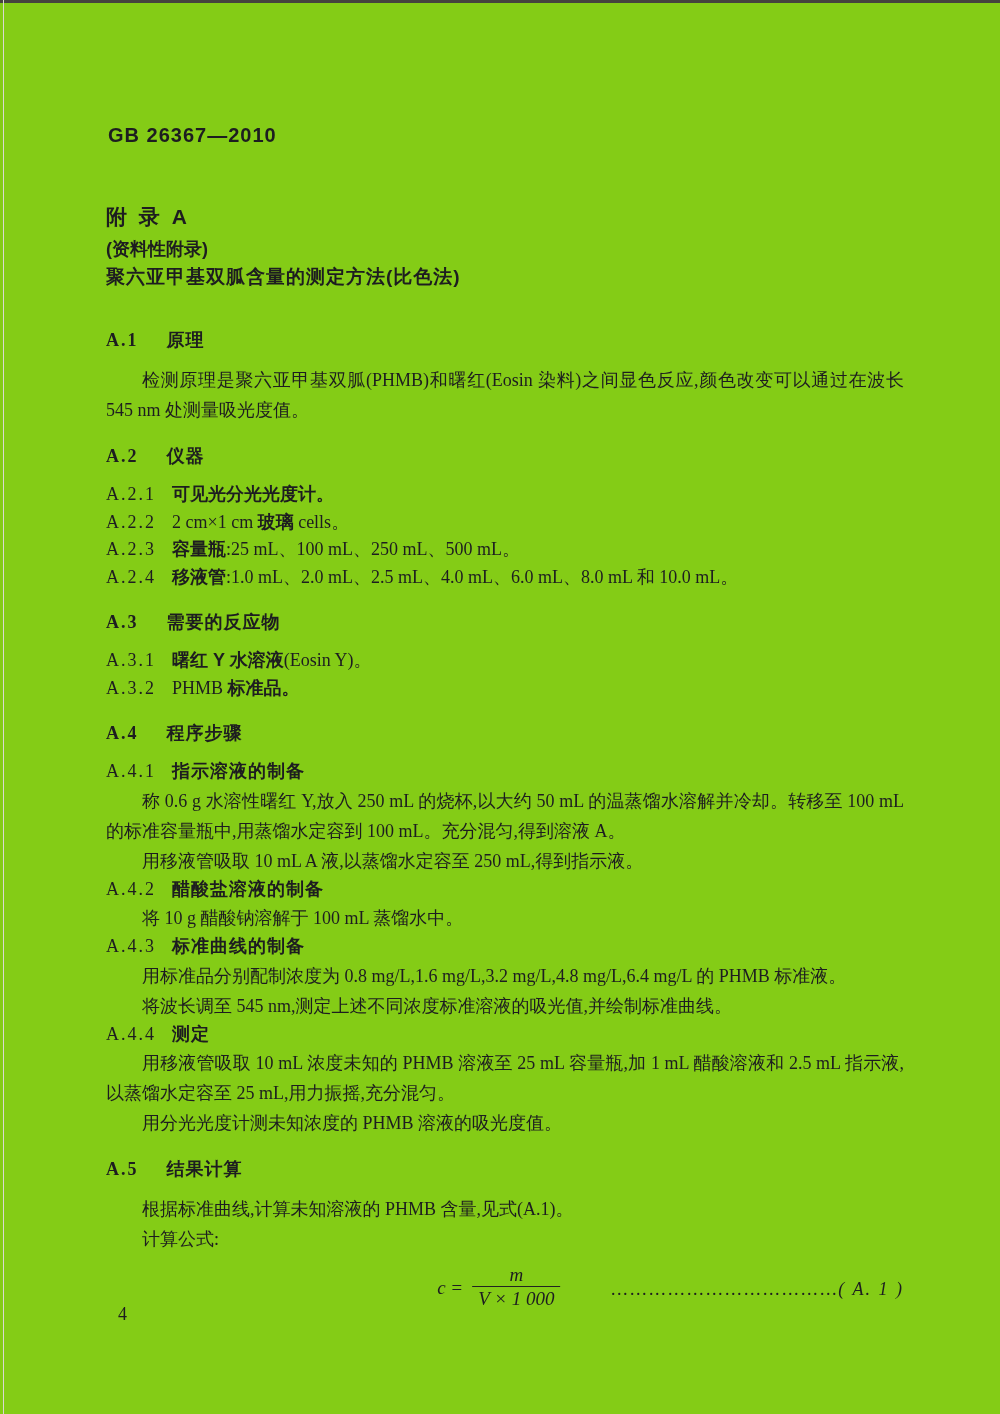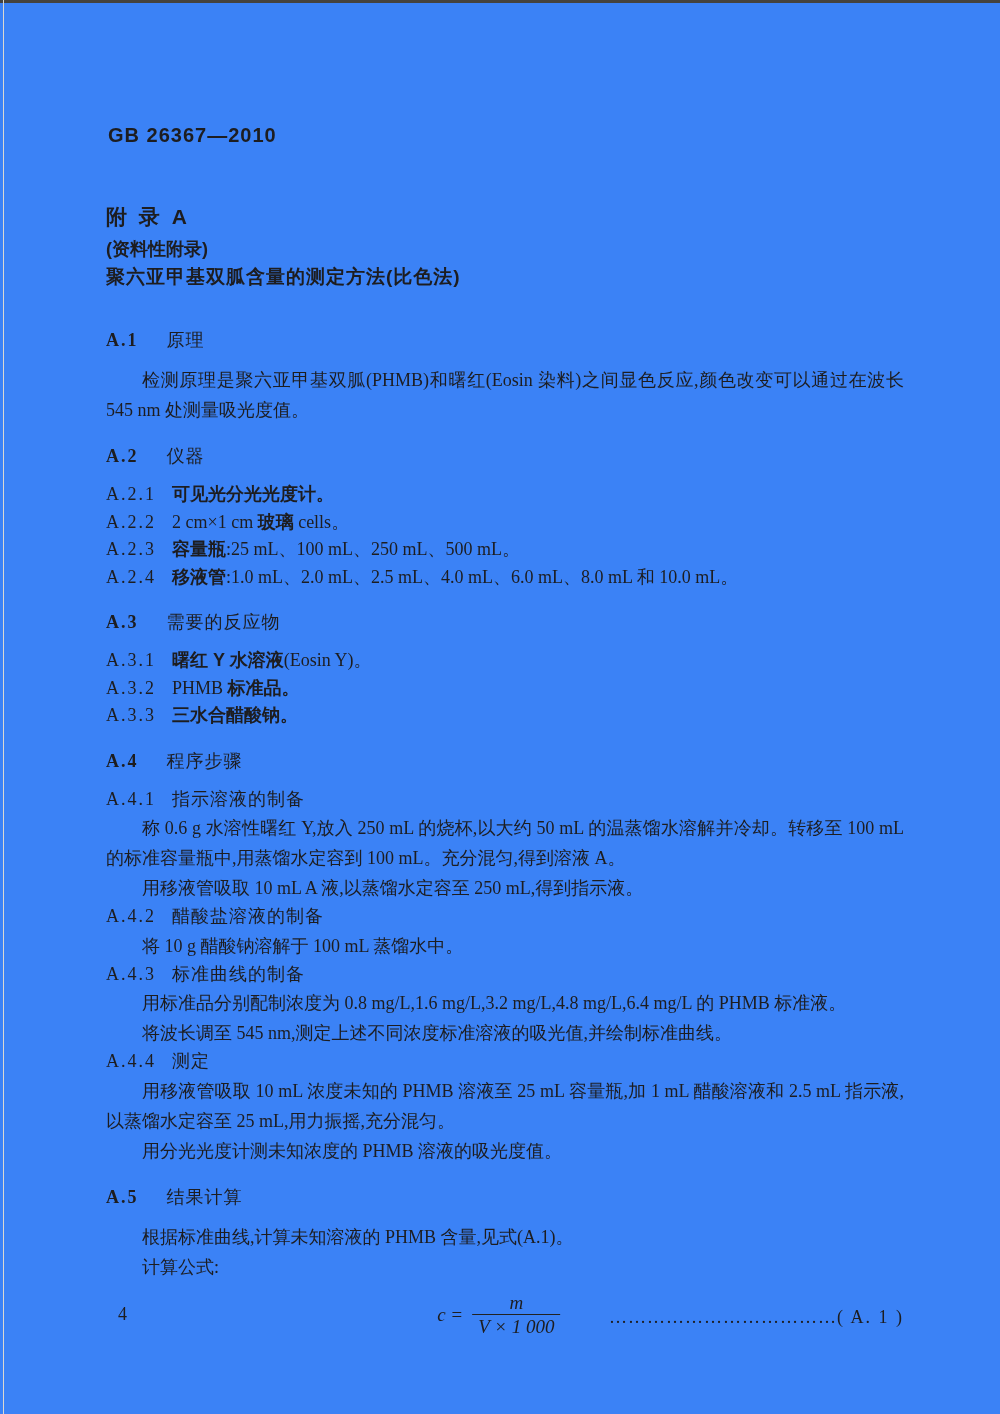"GB 26367—2010" .page { background: #3b82f6 -> #84cc16 }
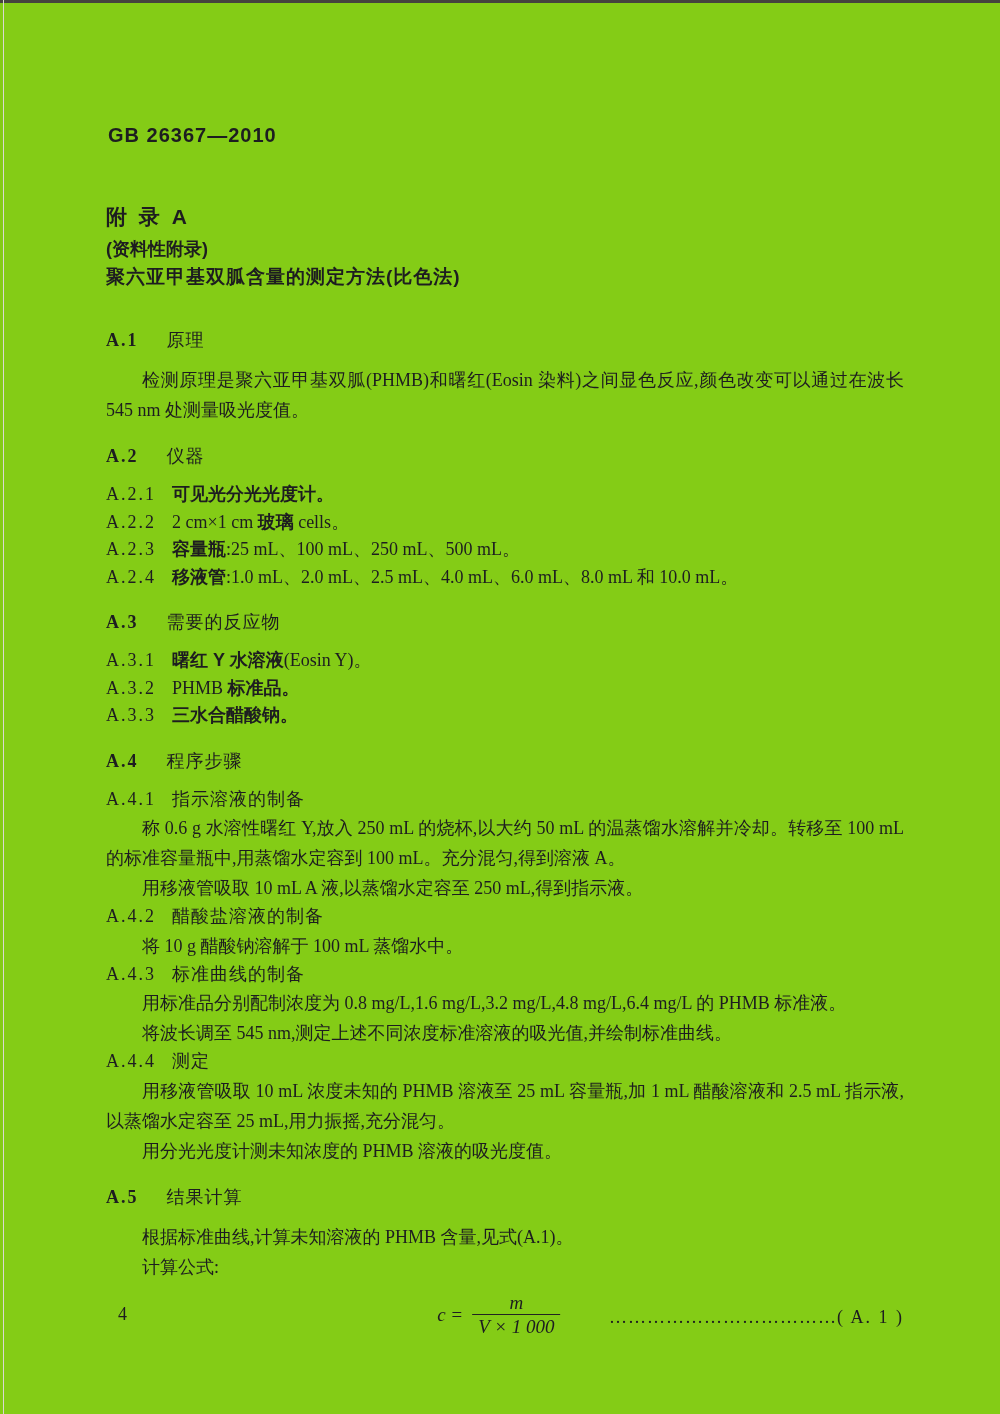"原理" .htitle { font-weight: 400 -> 700 }
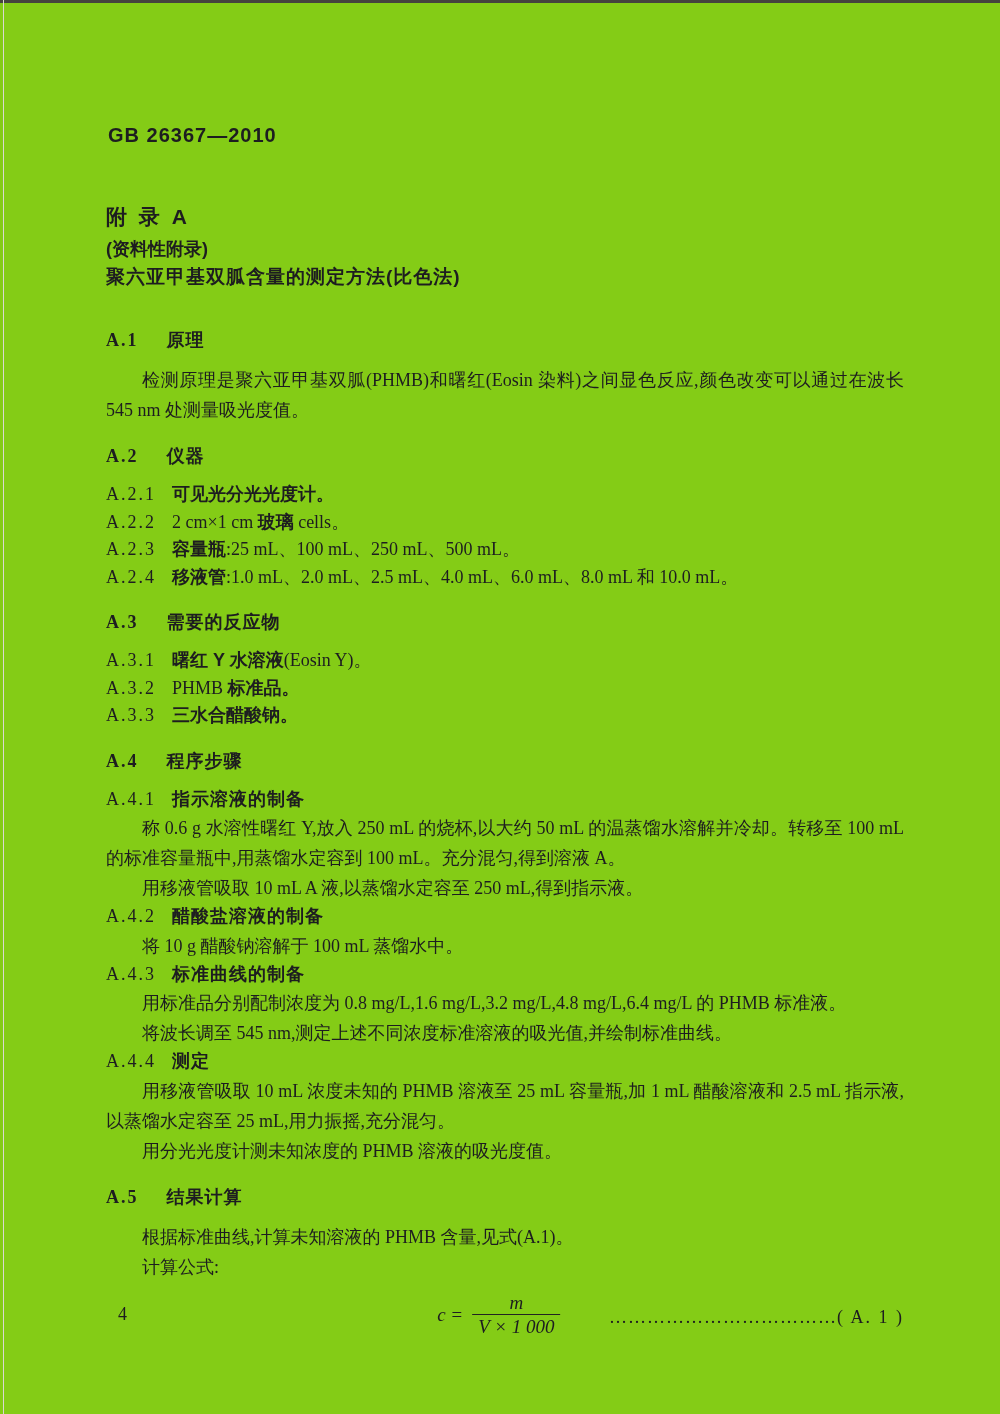"A.3.3 三水合醋酸钠。" div.item { html: <div> <span>A.3.3</span><span></span><span>三水合醋酸钠。</span><span></span> </div> -> none }
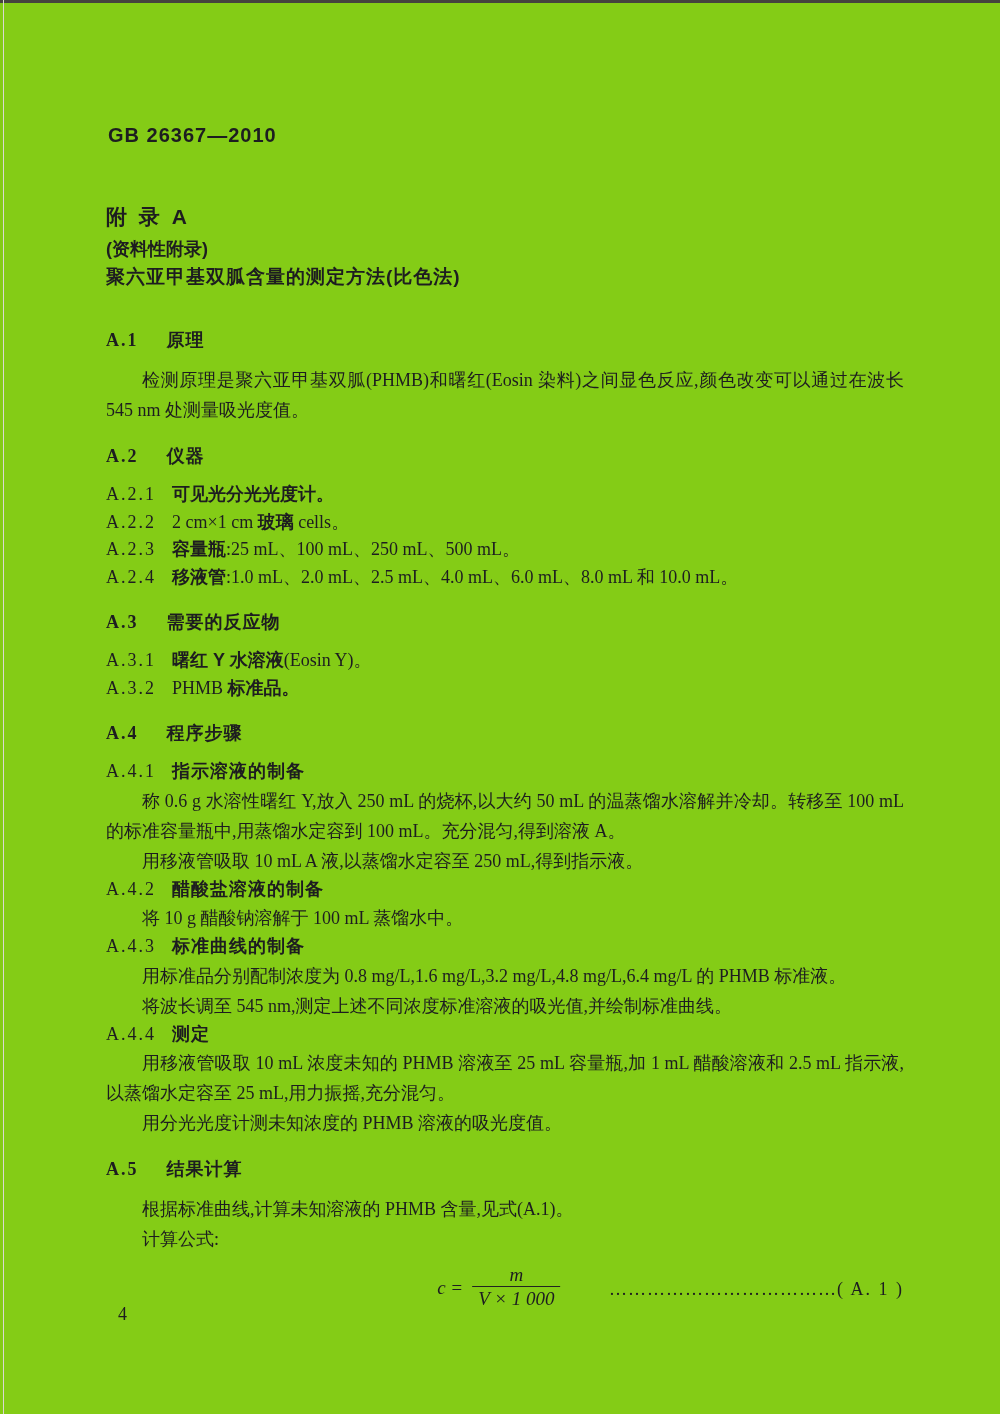"( A. 1 )" .f-label { font-style: none -> italic }
